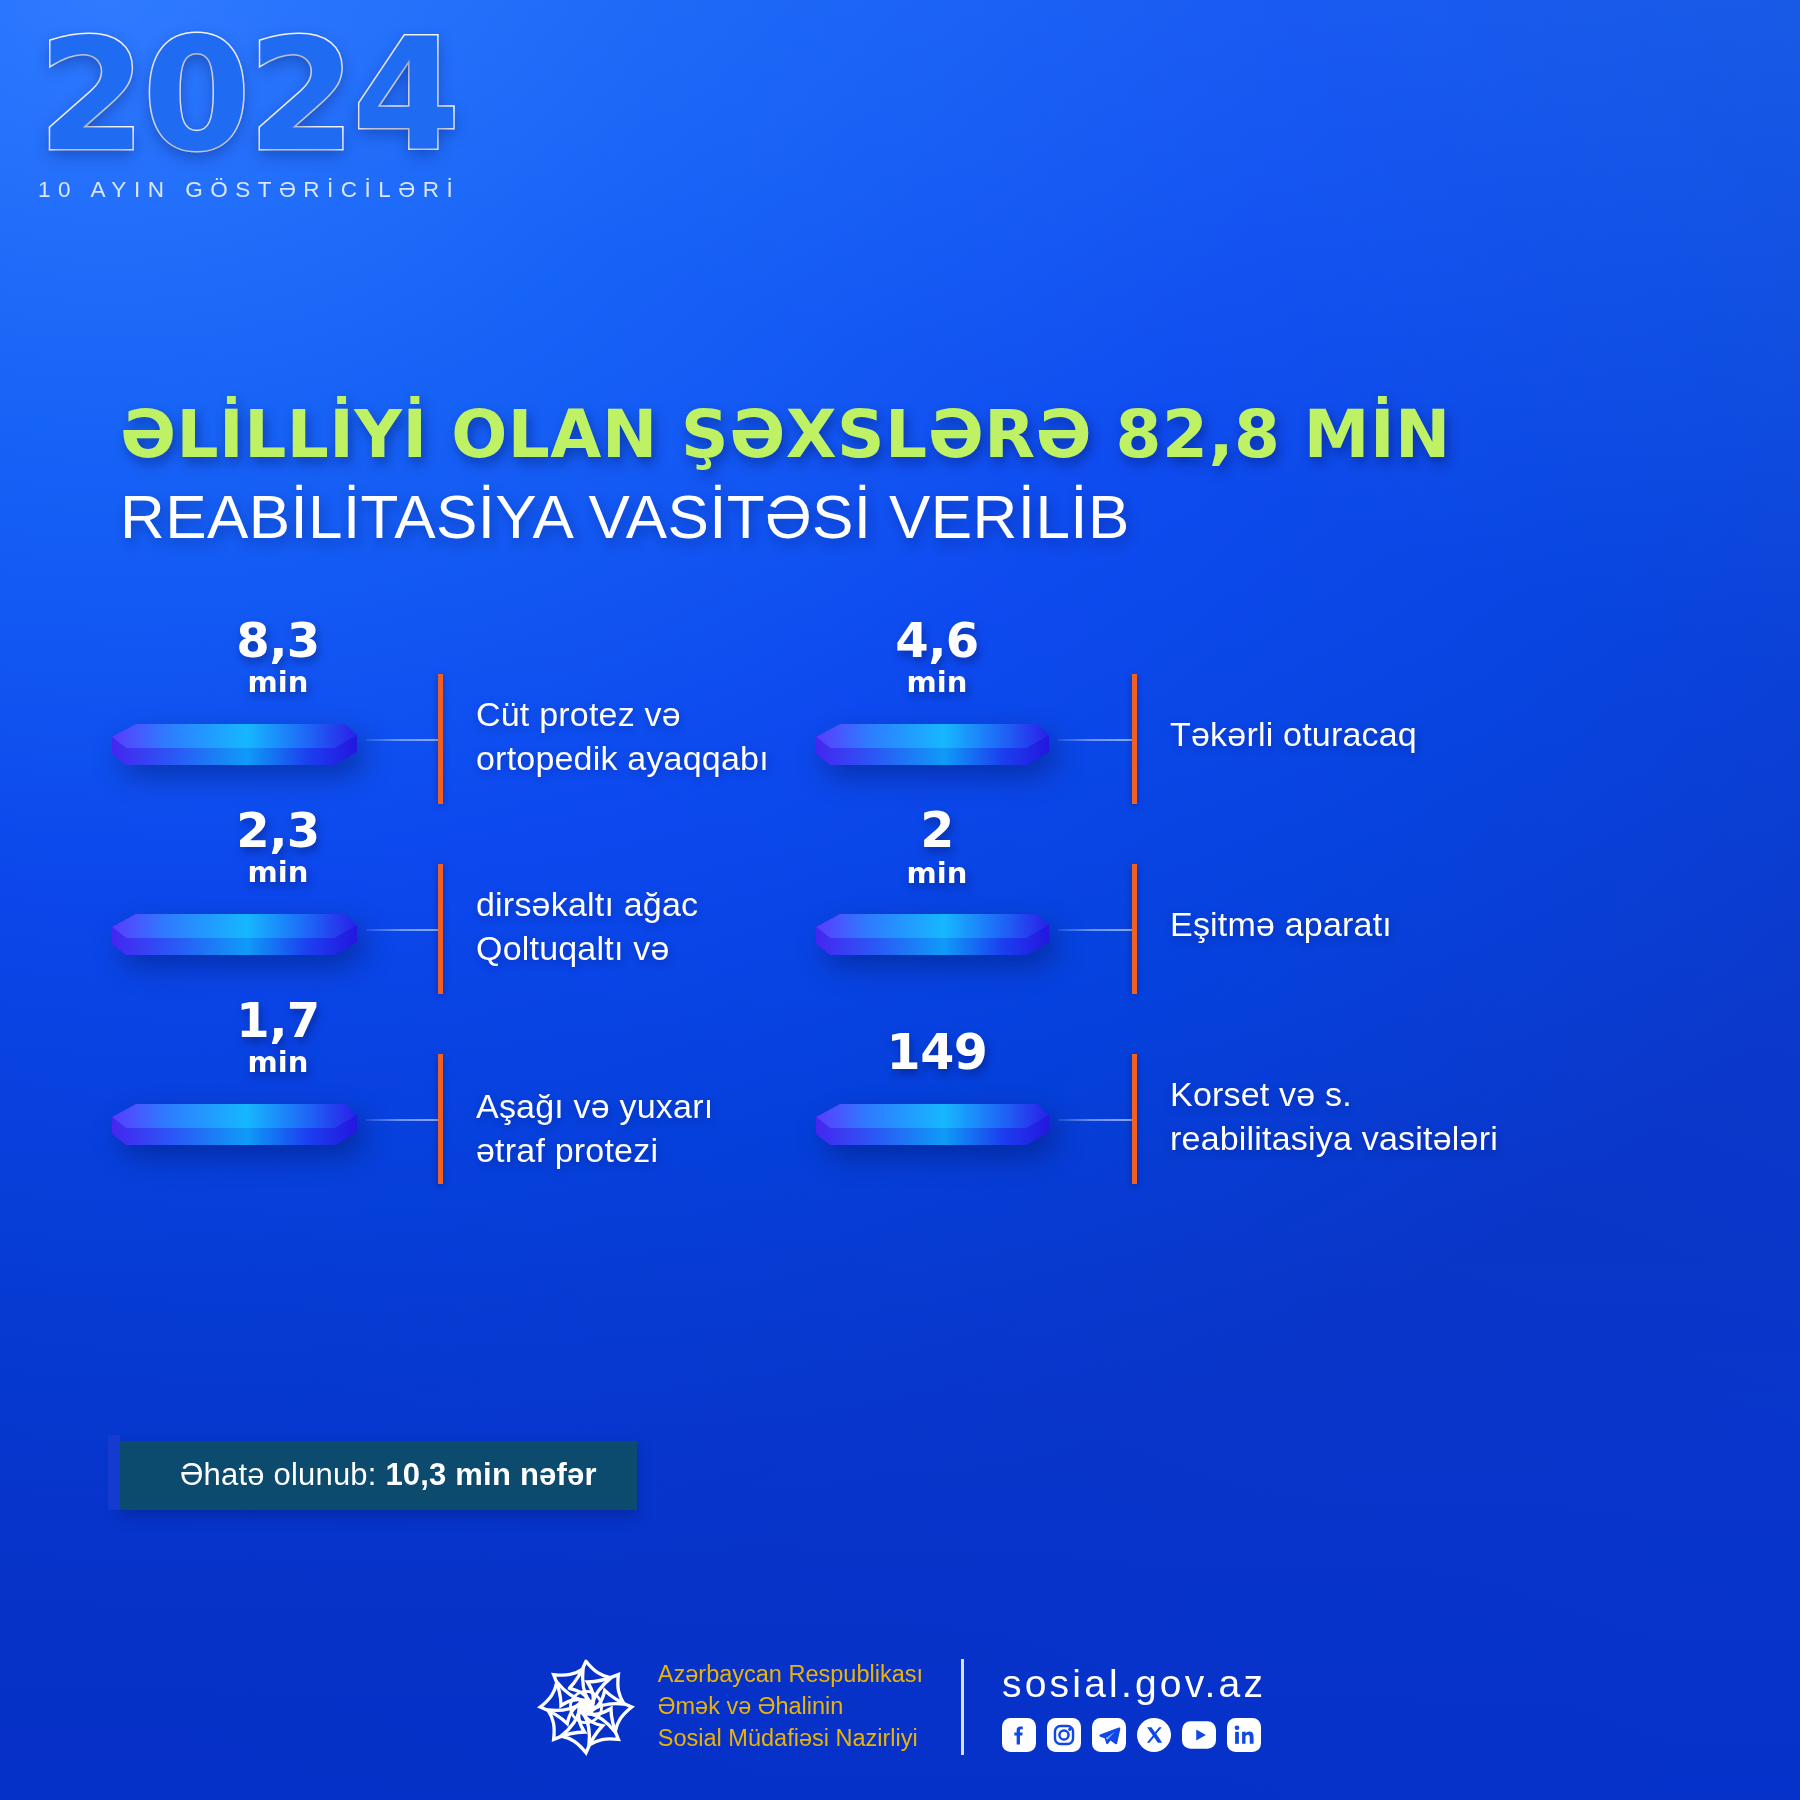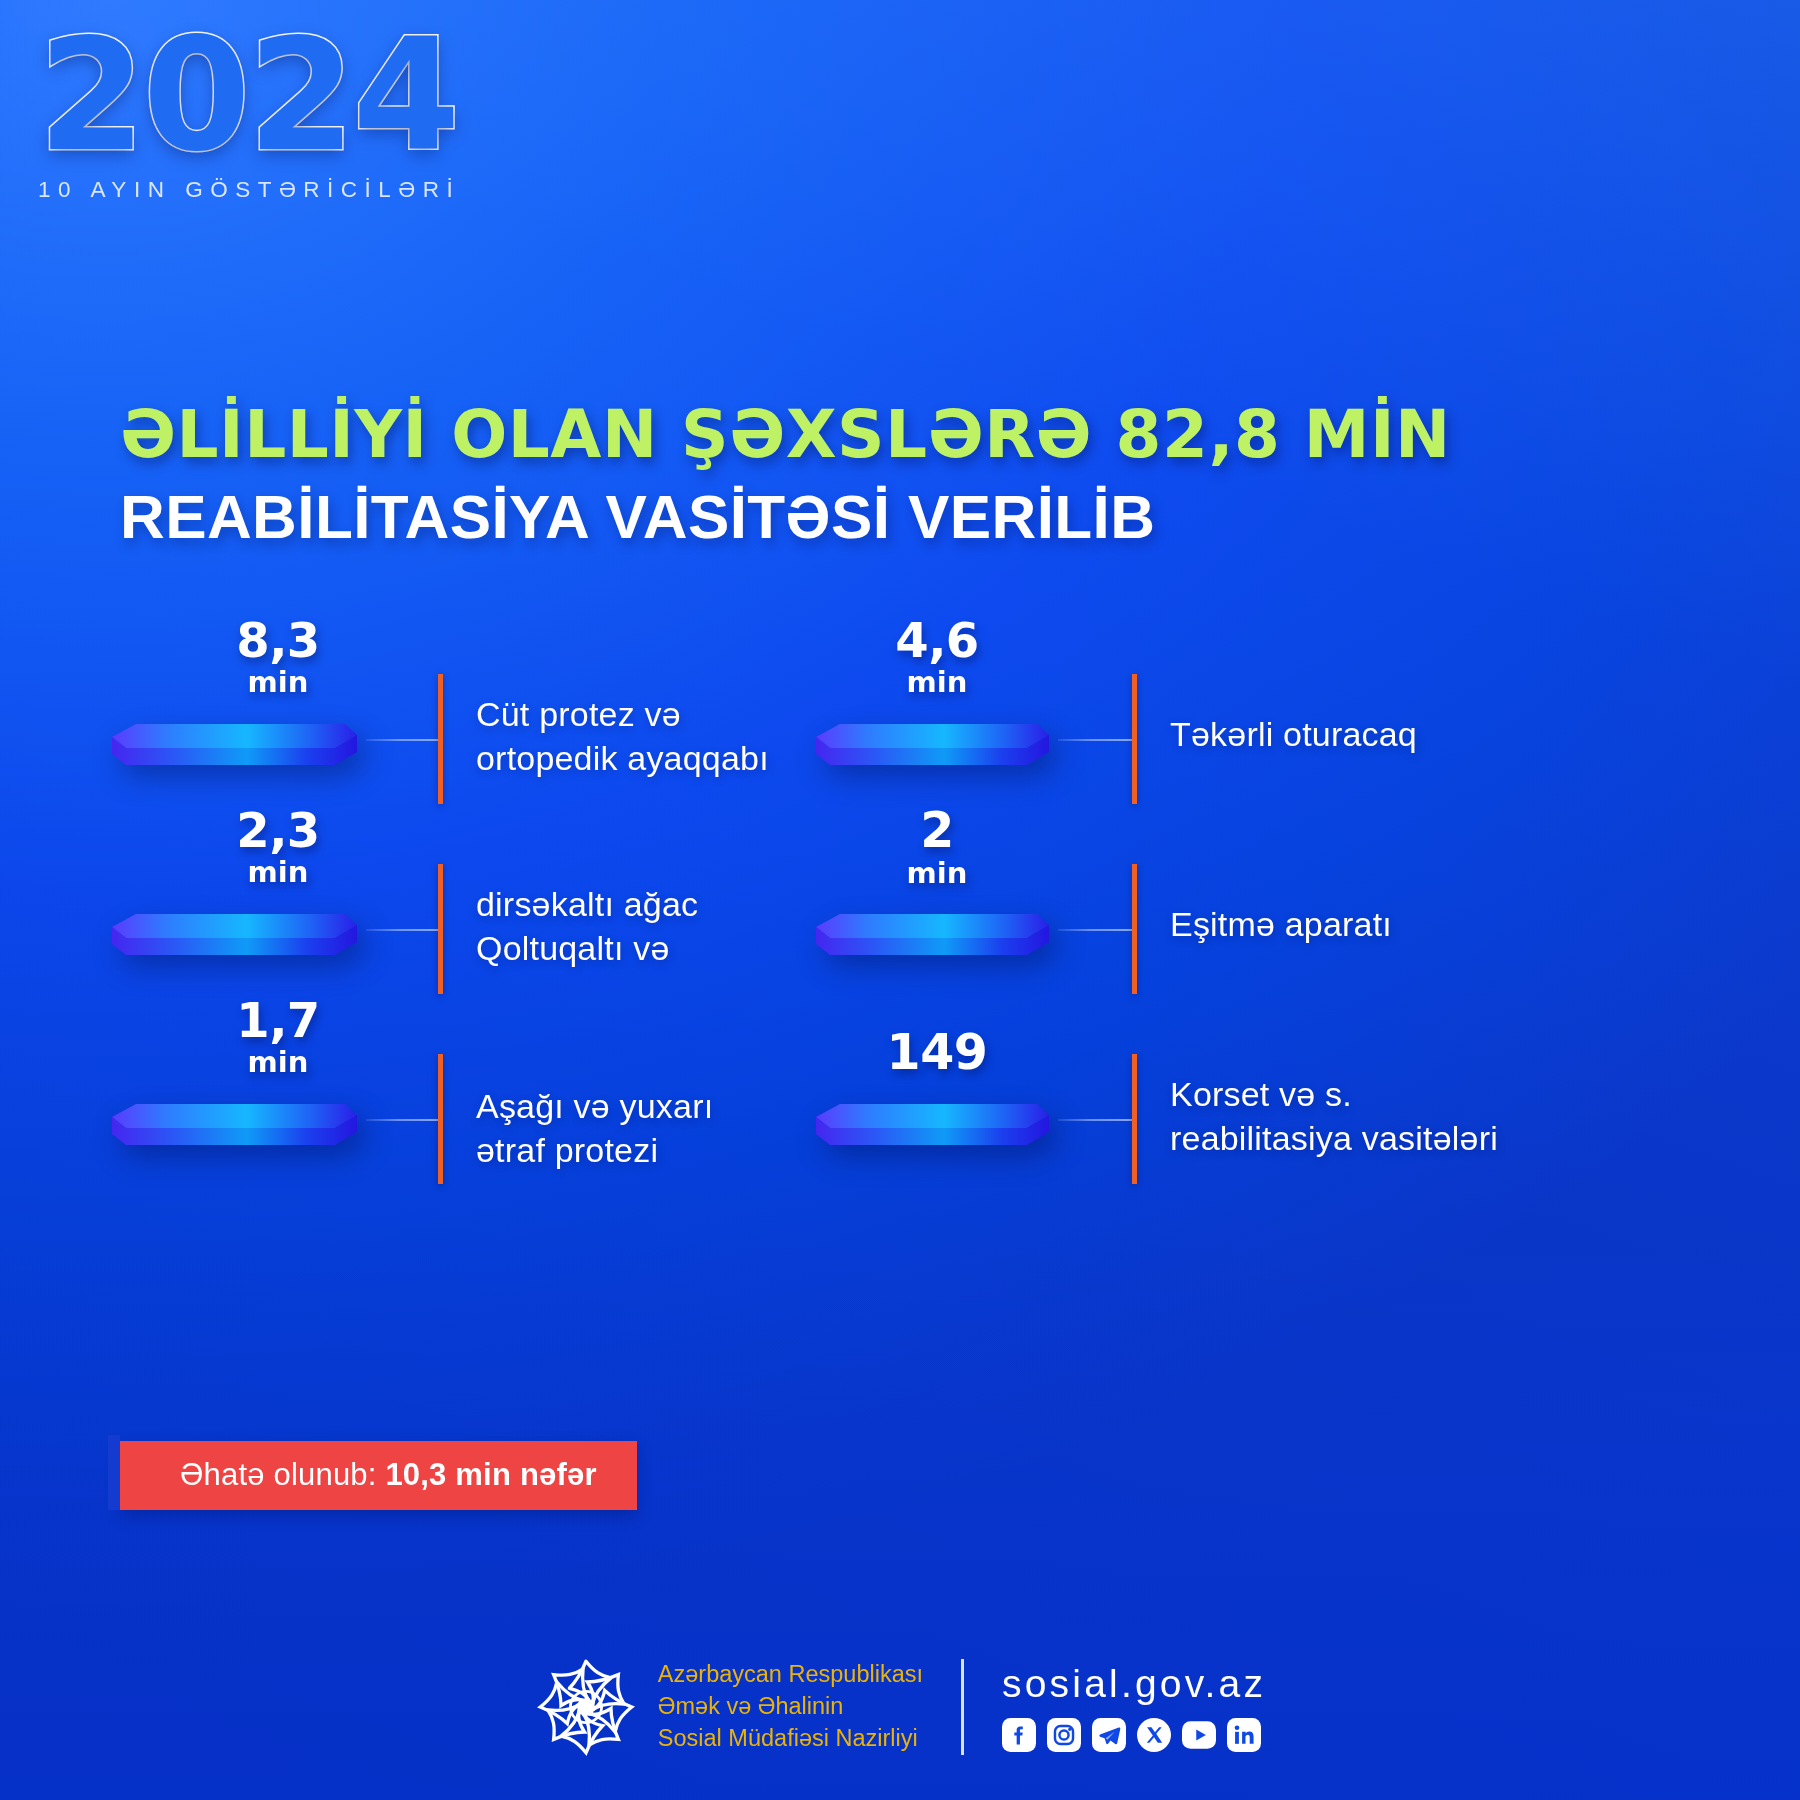"REABİLİTASİYA VASİTƏSİ VERİLİB" .title-2 { font-weight: 700 -> 400 }
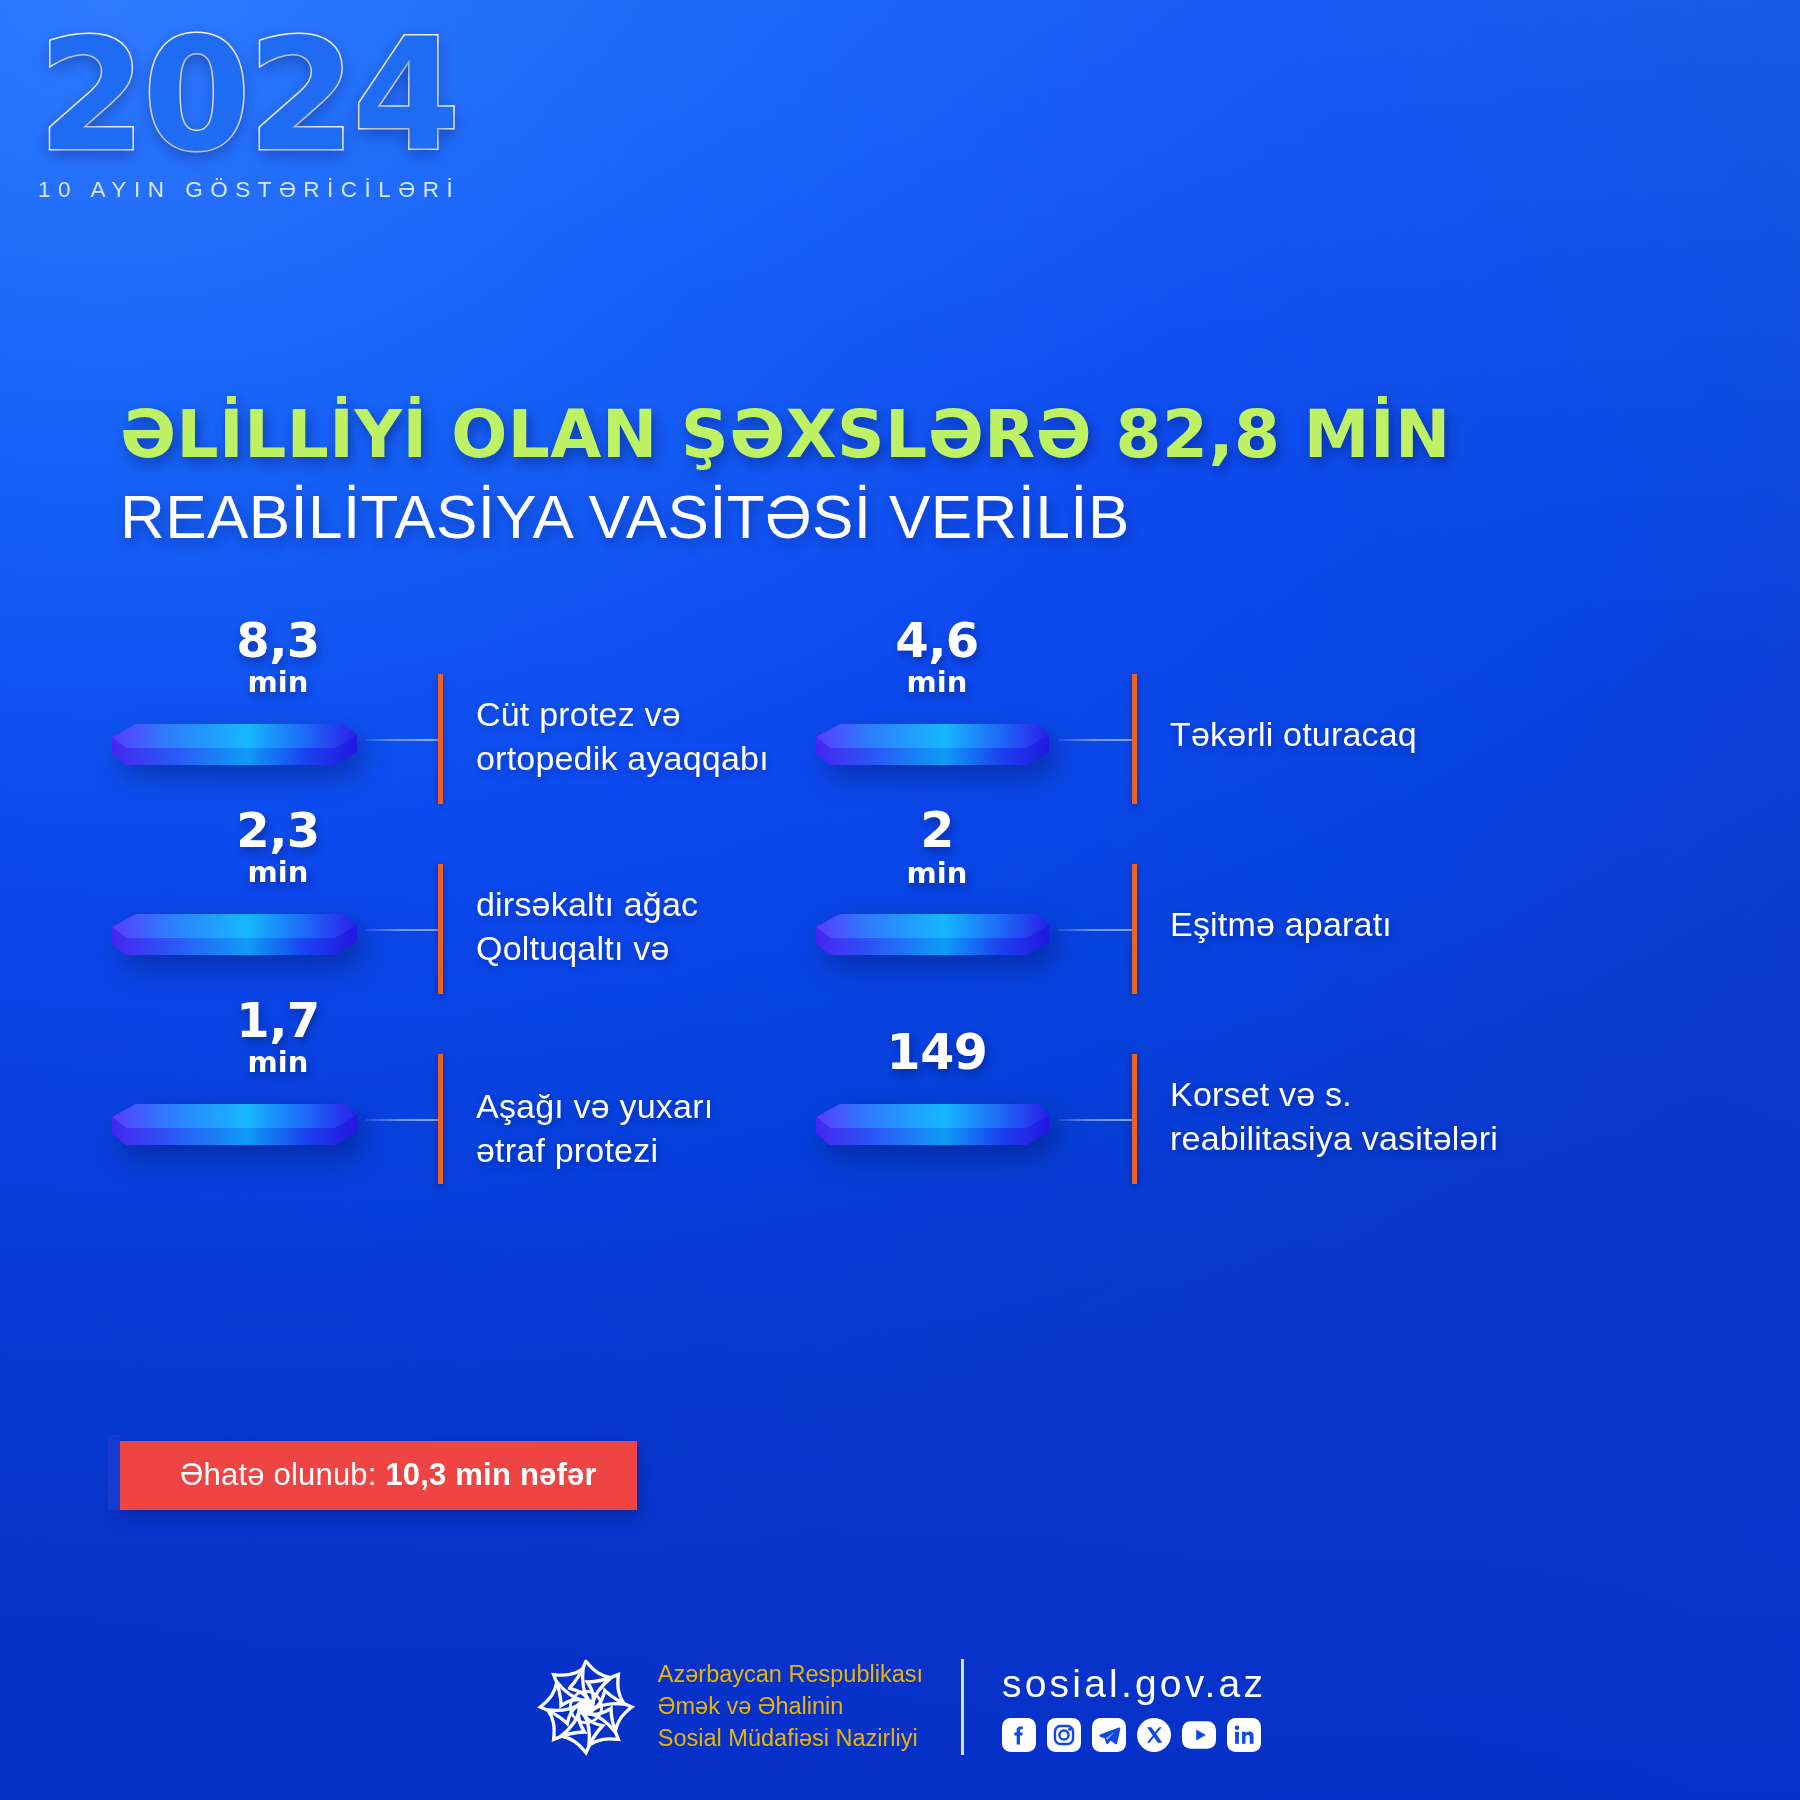"Əhatə olunub: 10,3 min nəfər" .badge { background: #ef4444 -> #0c4a6e }
